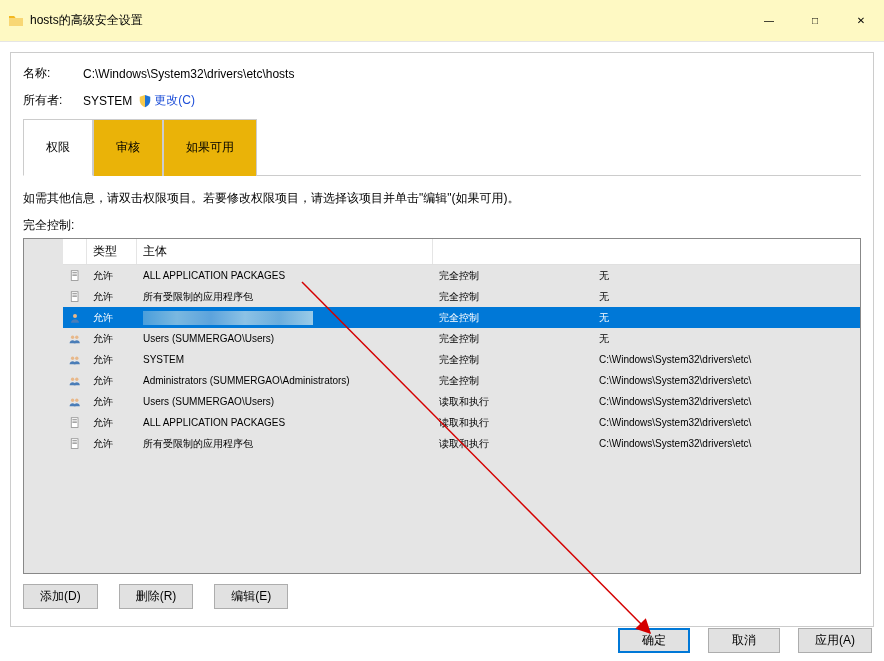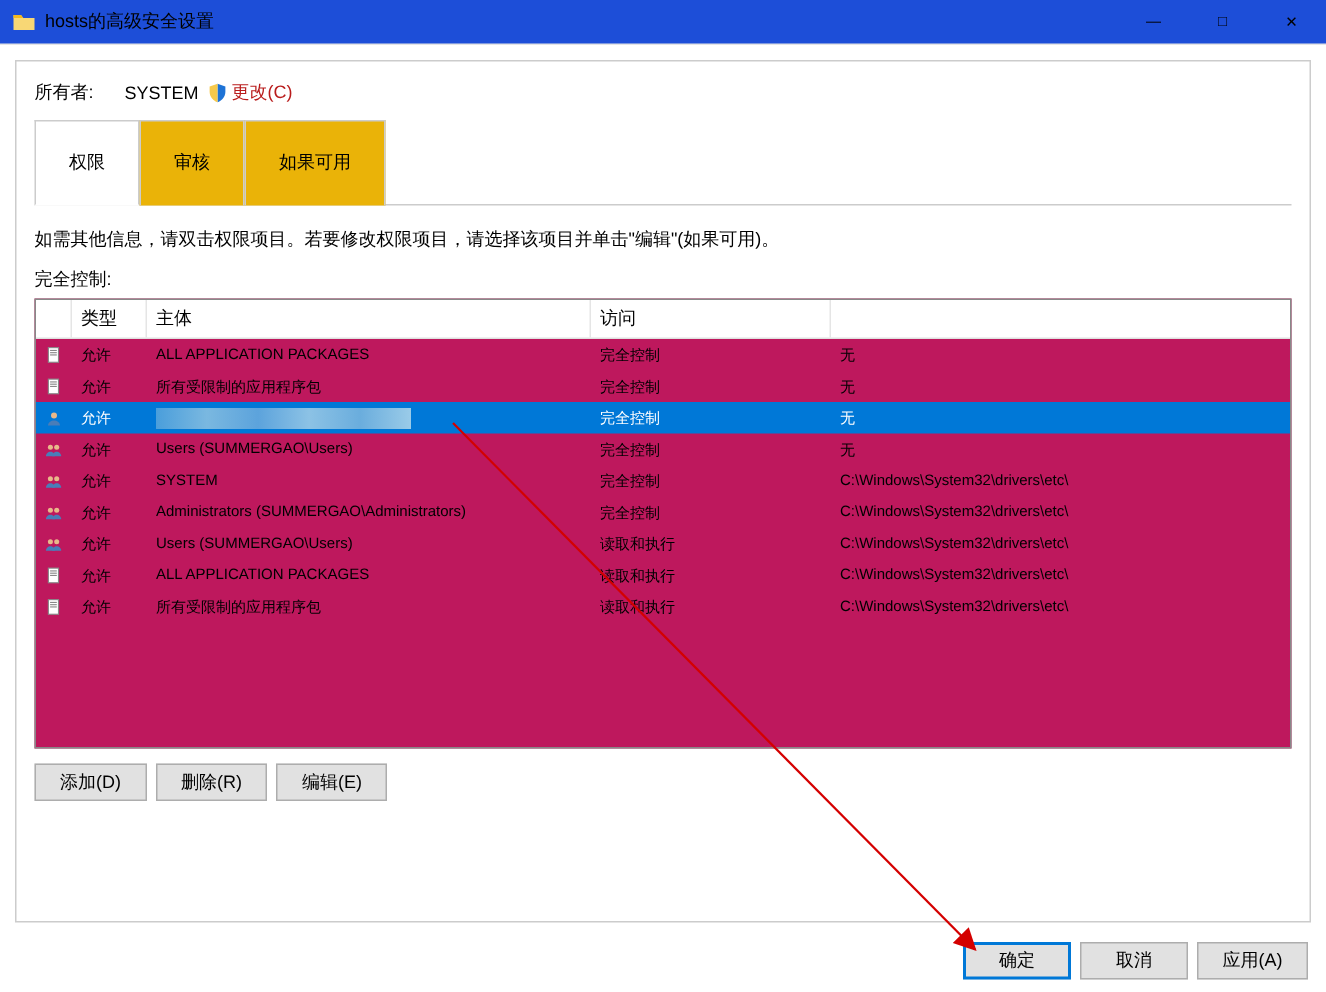"hosts的高级安全设置" .titlebar { background: #1d4ed8 -> #fef9c3; height: 30px -> 42px }
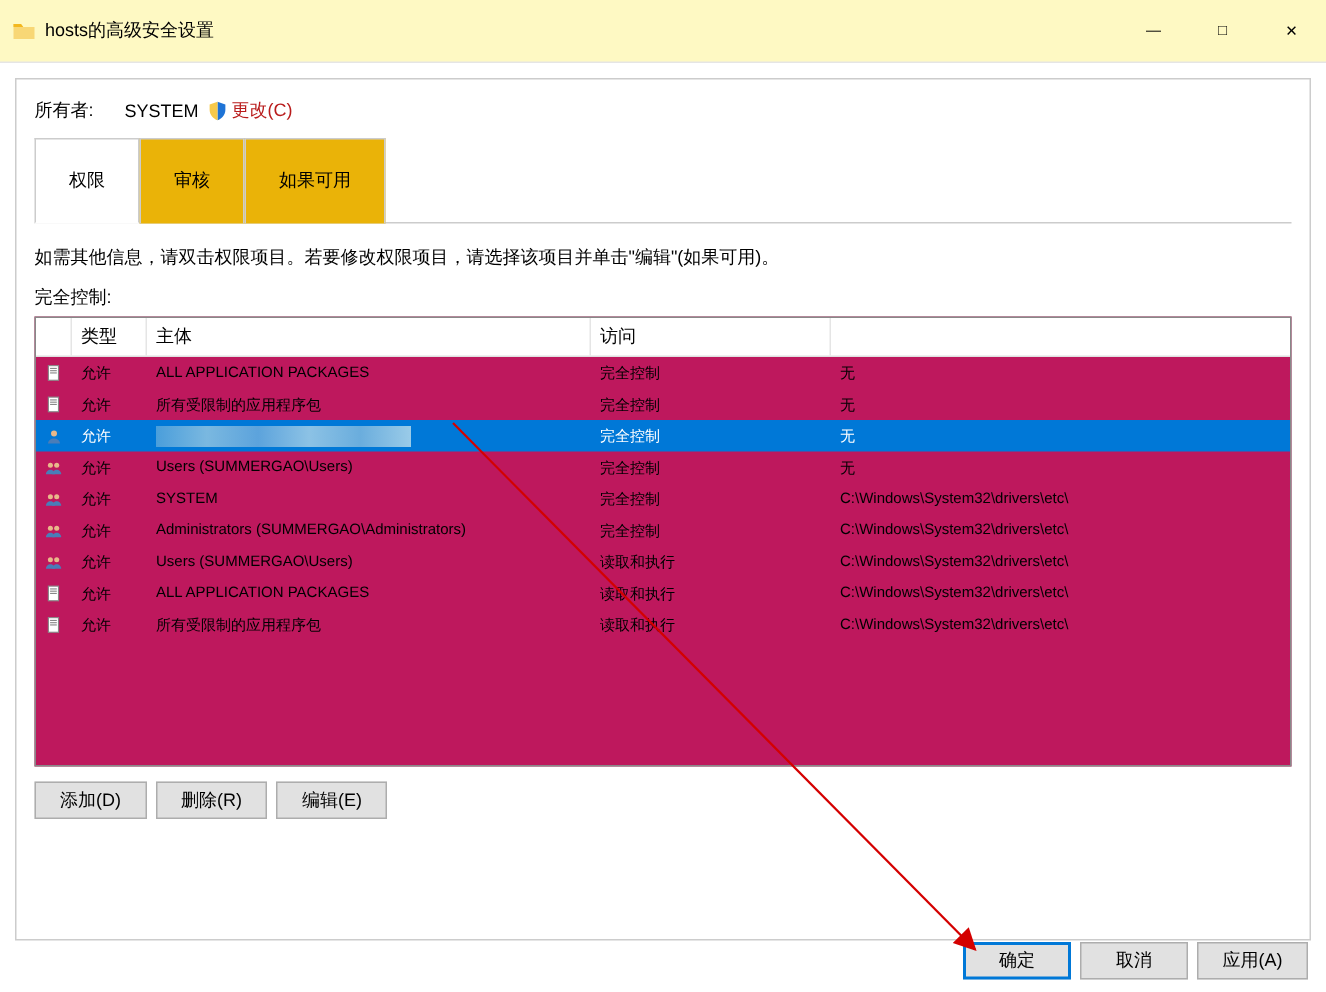"名称:" div.field-row { html: none -> <div> <span>名称:</span> <span>C:\Windows\System32\drivers\etc\hosts</span> </div> }
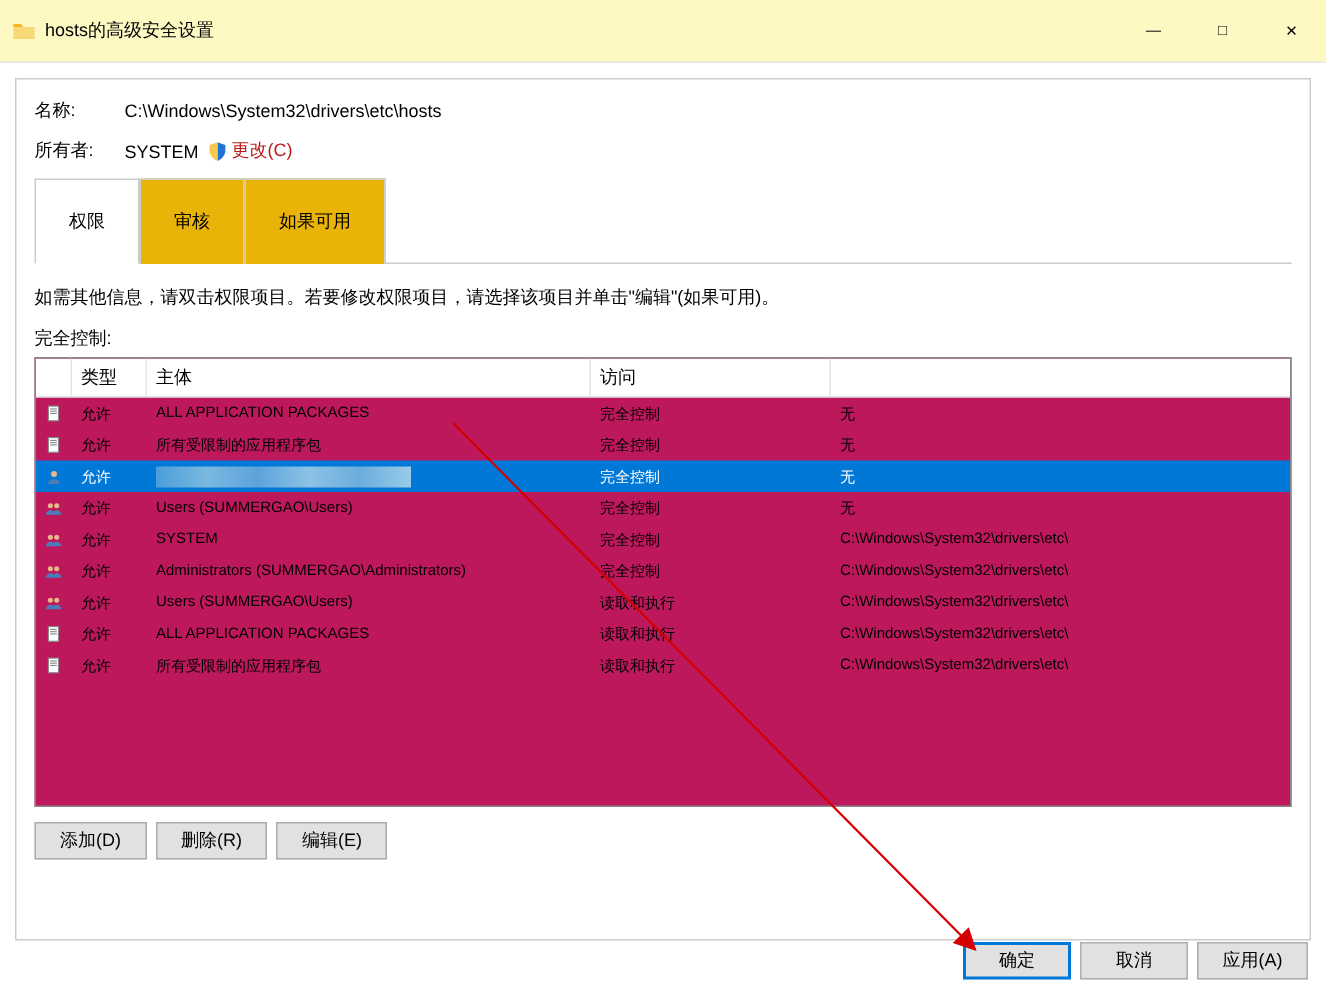"更改(C)" .change-link { color: #b91c1c -> #1d4ed8 }
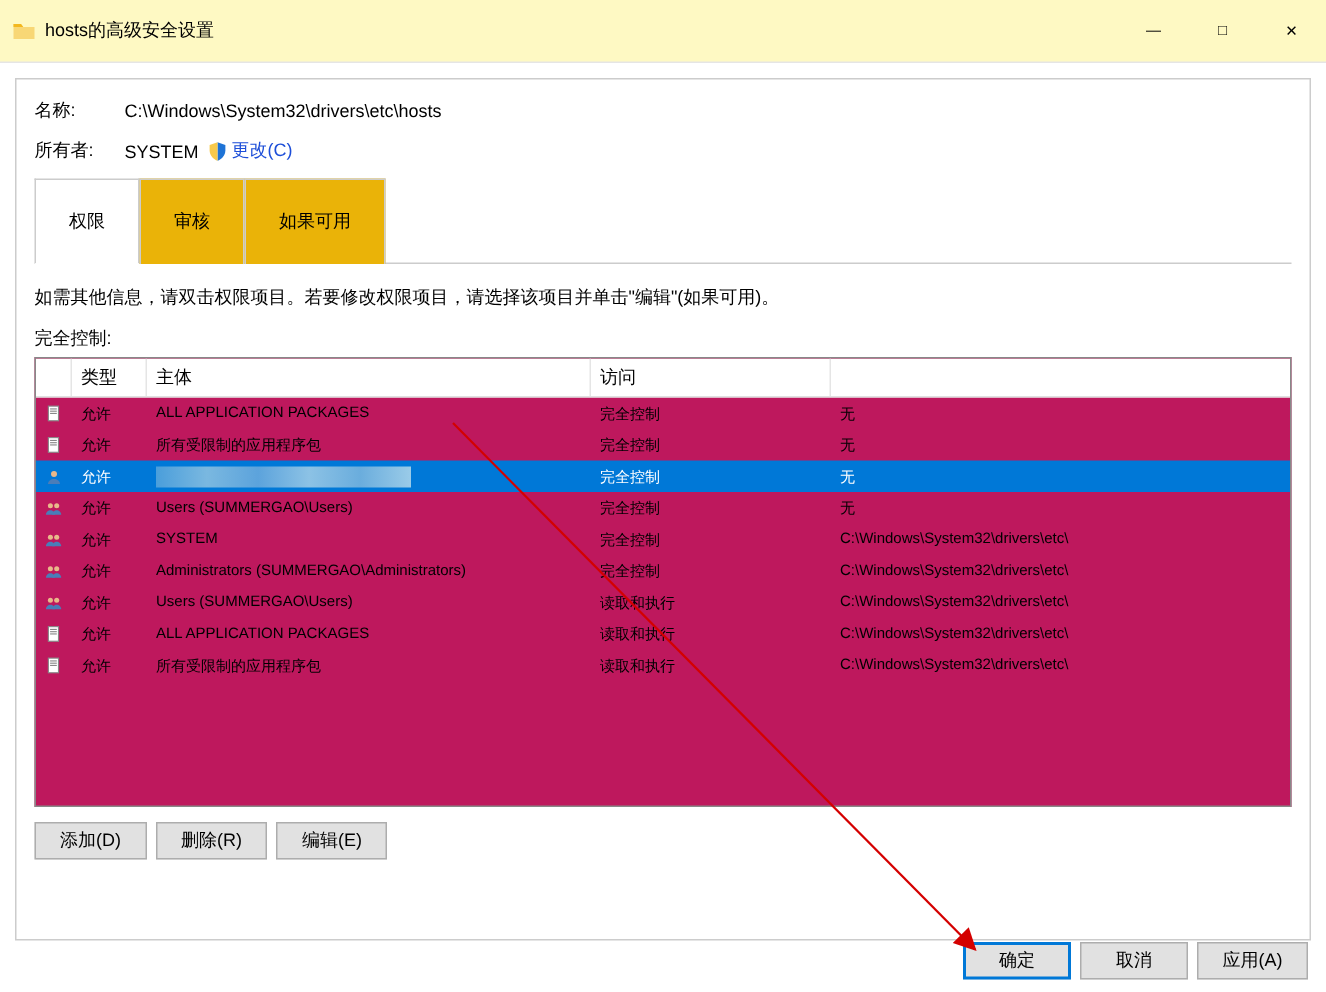"类型" .listbox { background: #be185d -> #e5e5e5; height: 300px -> 336px; padding-left: none -> 39px }
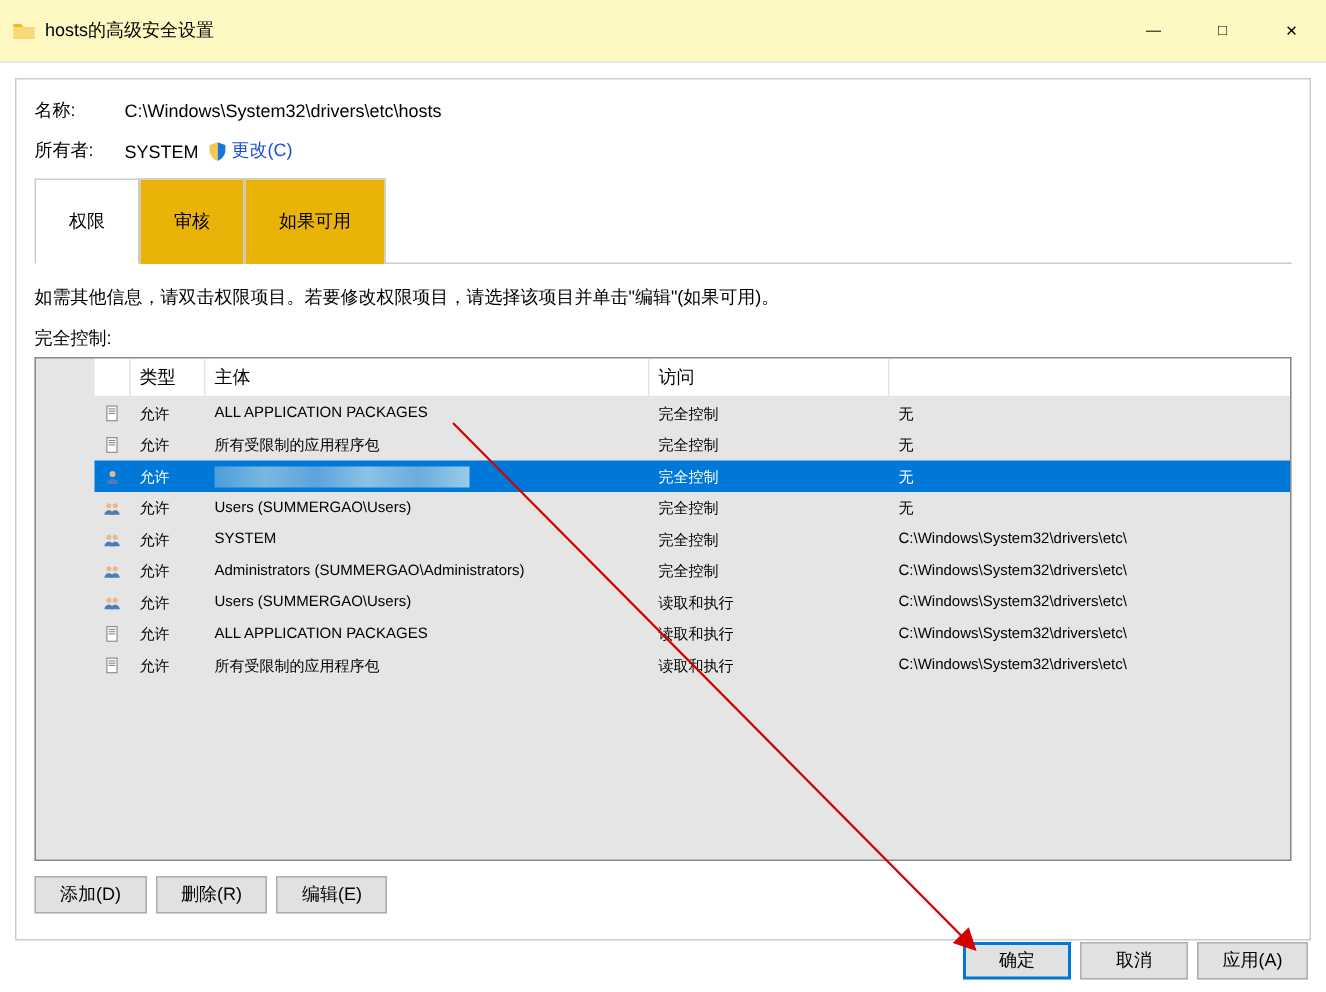"访问" div.col { html: <div>访问</div> -> none }
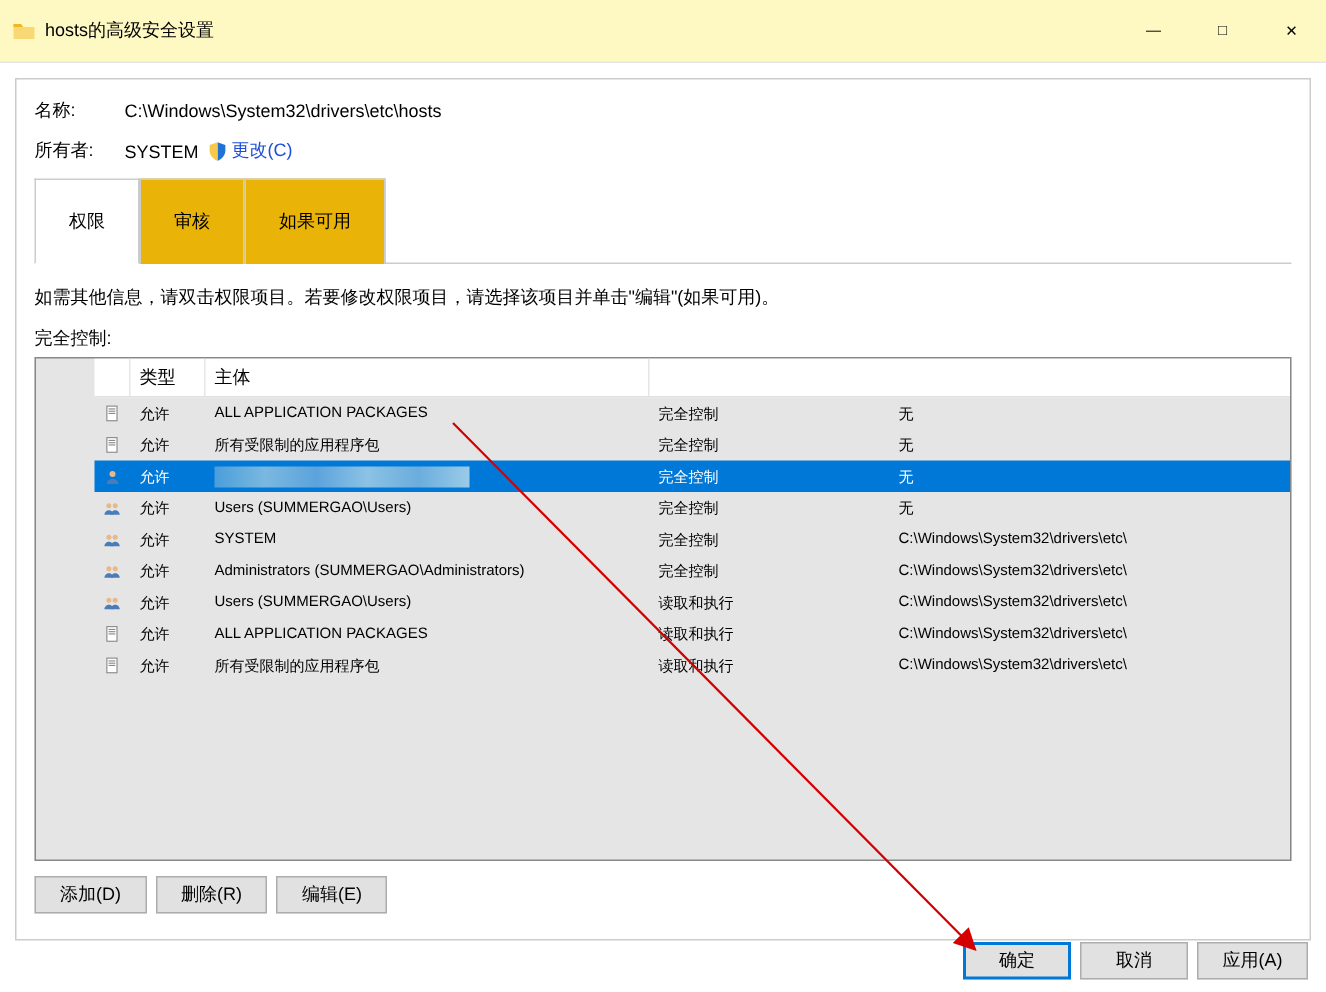"添加(D)" .btn-row { gap: 6px -> 21px }
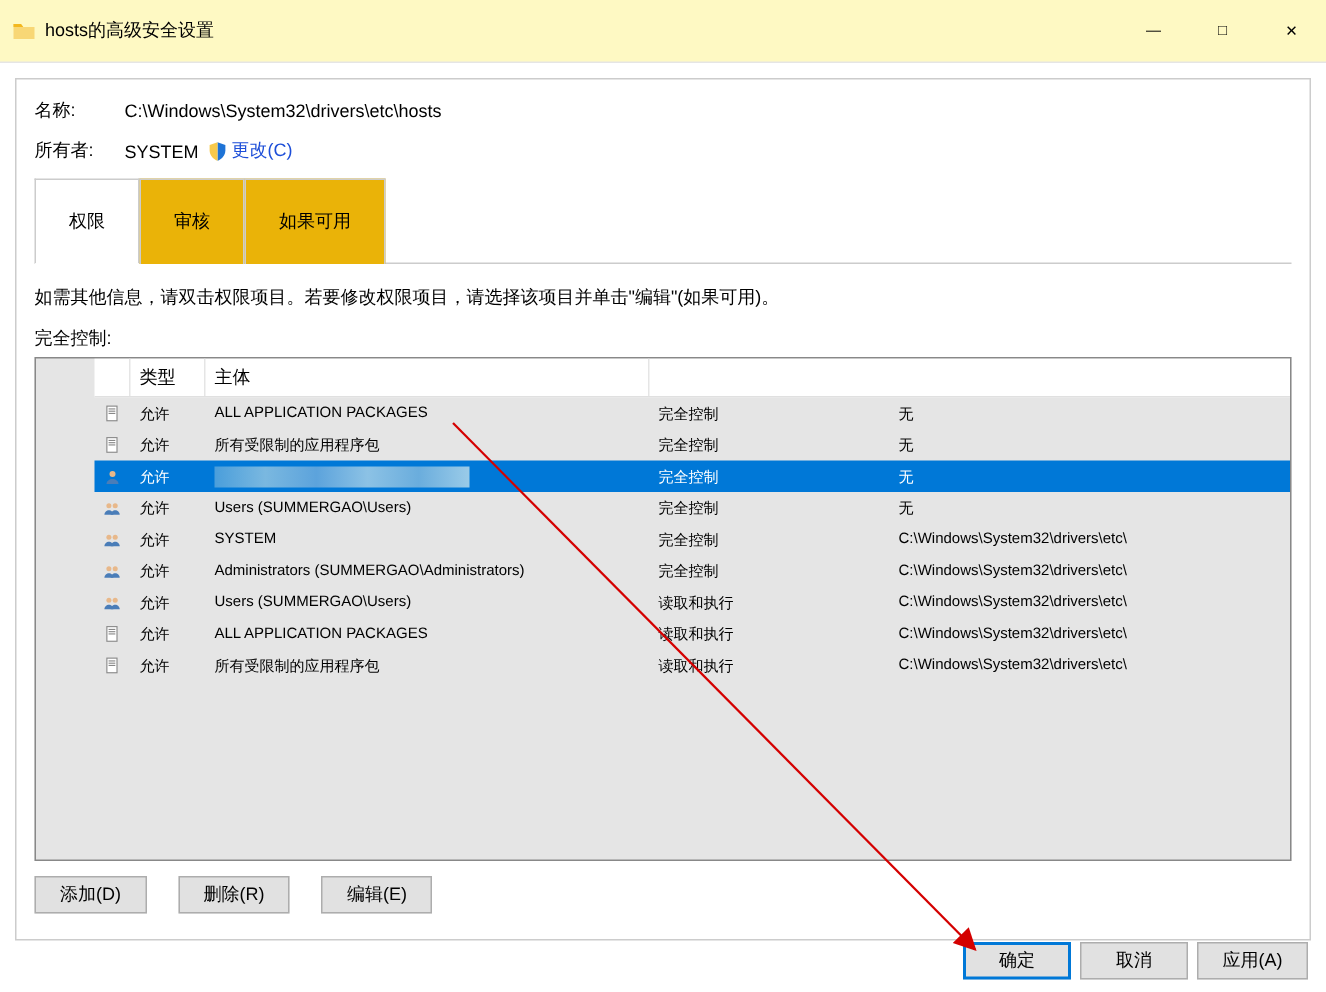"确定" .bottom-btns { gap: 6px -> 18px }
